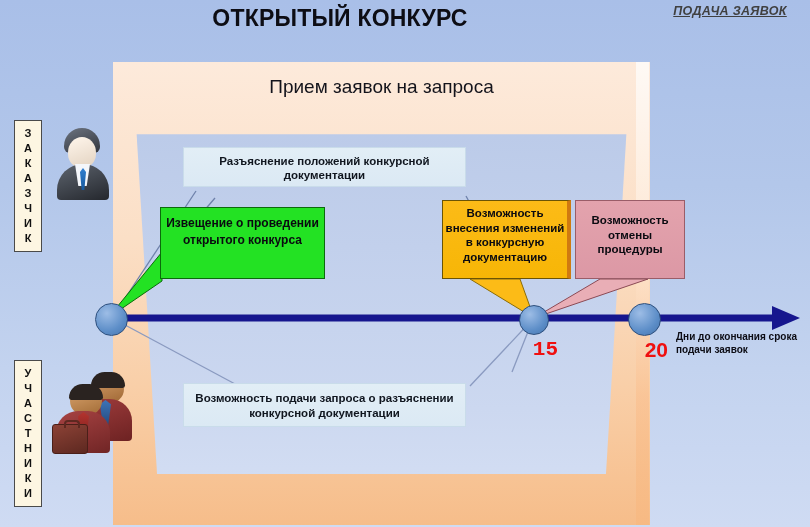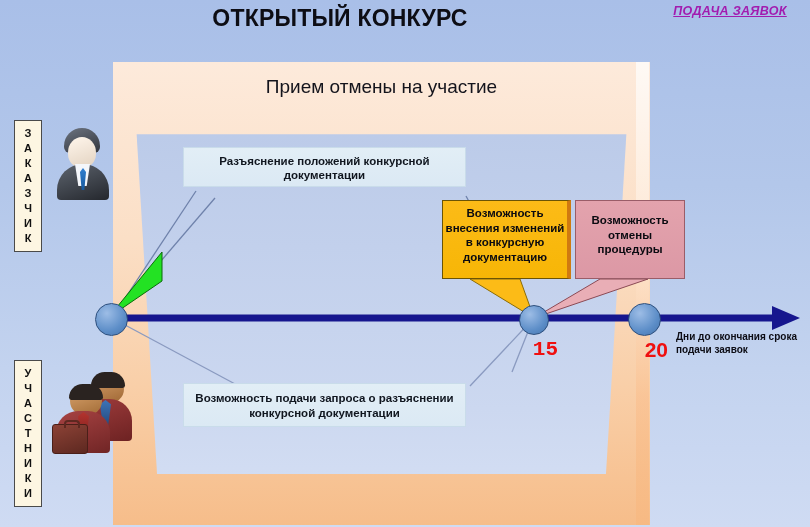"ПОДАЧА ЗАЯВОК" #header-right { color: #a21caf -> #404040 }
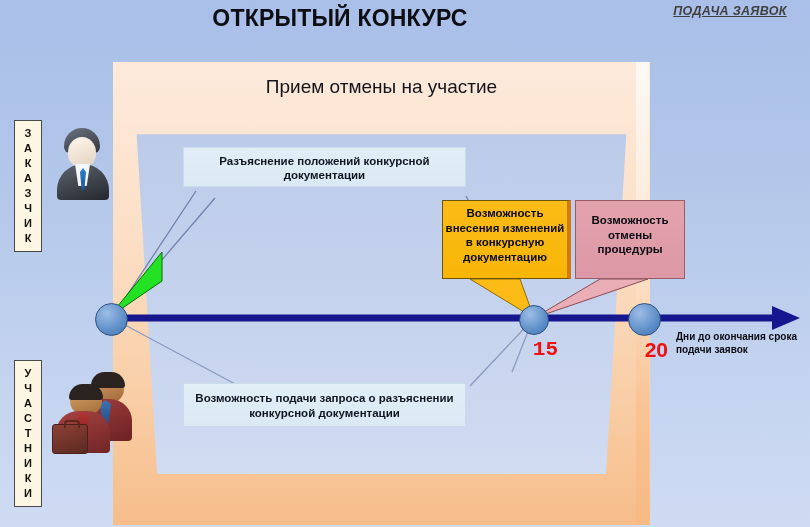"Прием отмены на участие" div.abs { text: отмены на участие -> заявок на запроса }
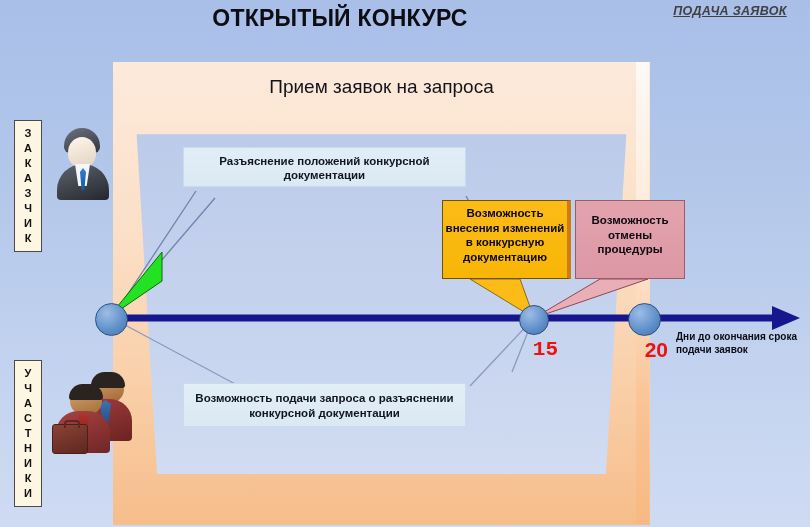"Извещение о проведении открытого" div.abs { html: none -> <div>Извещение о проведении открытого конкурса</div> }
